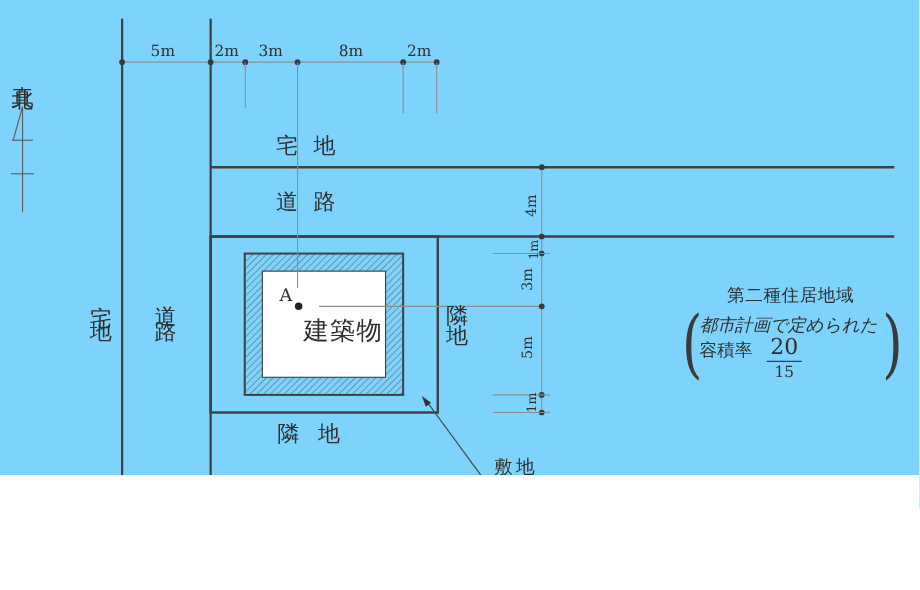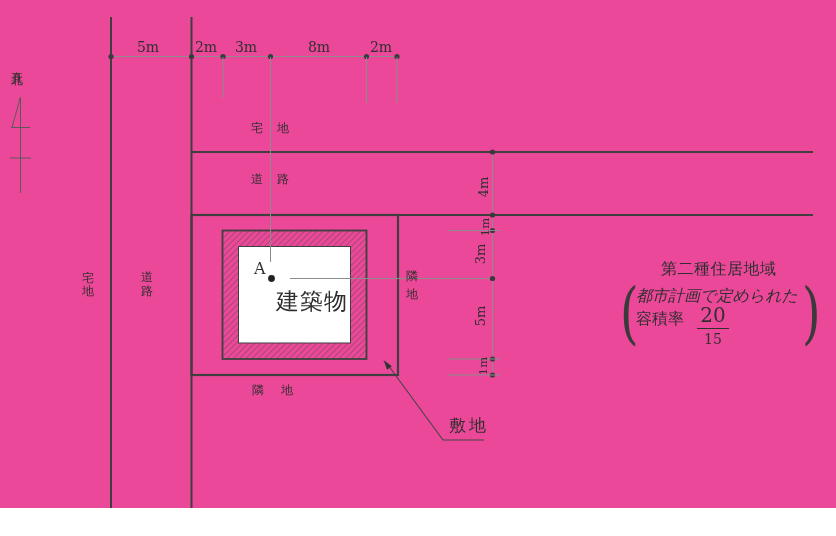"5m" .canvas { background: #ec4899 -> #7dd3fc; height: 508px -> 432px }
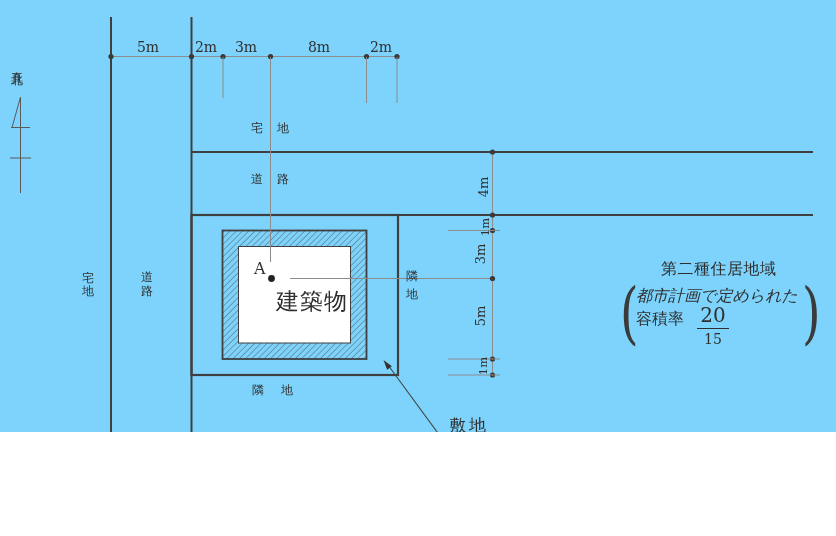"宅地" .kanji16 { font-size: 12px -> 20px }
